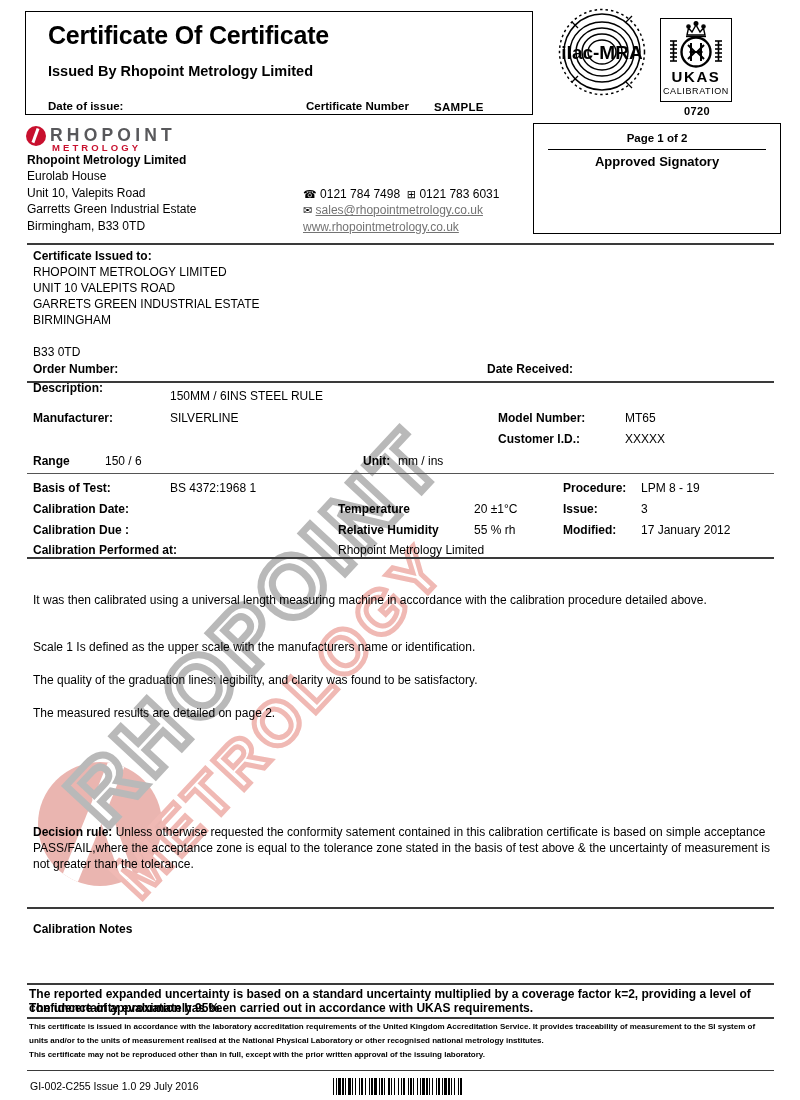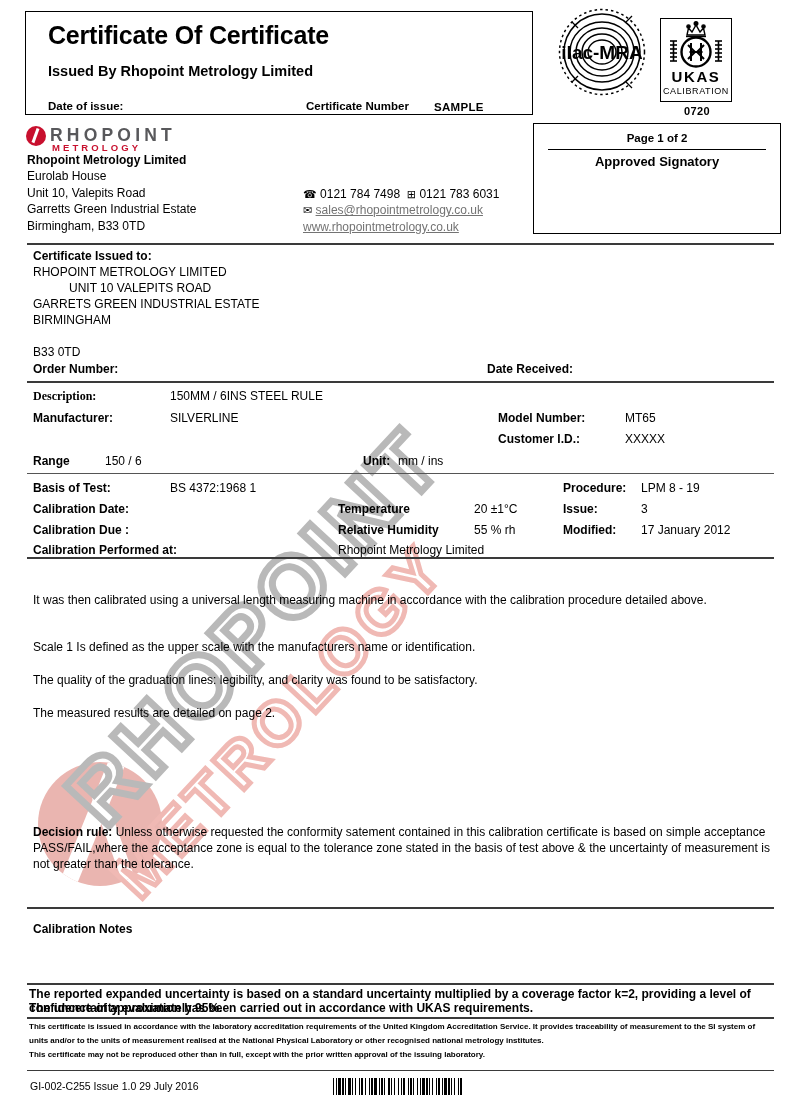"UNIT 10 VALEPITS ROAD" div.val { margin-left: 36px -> none }
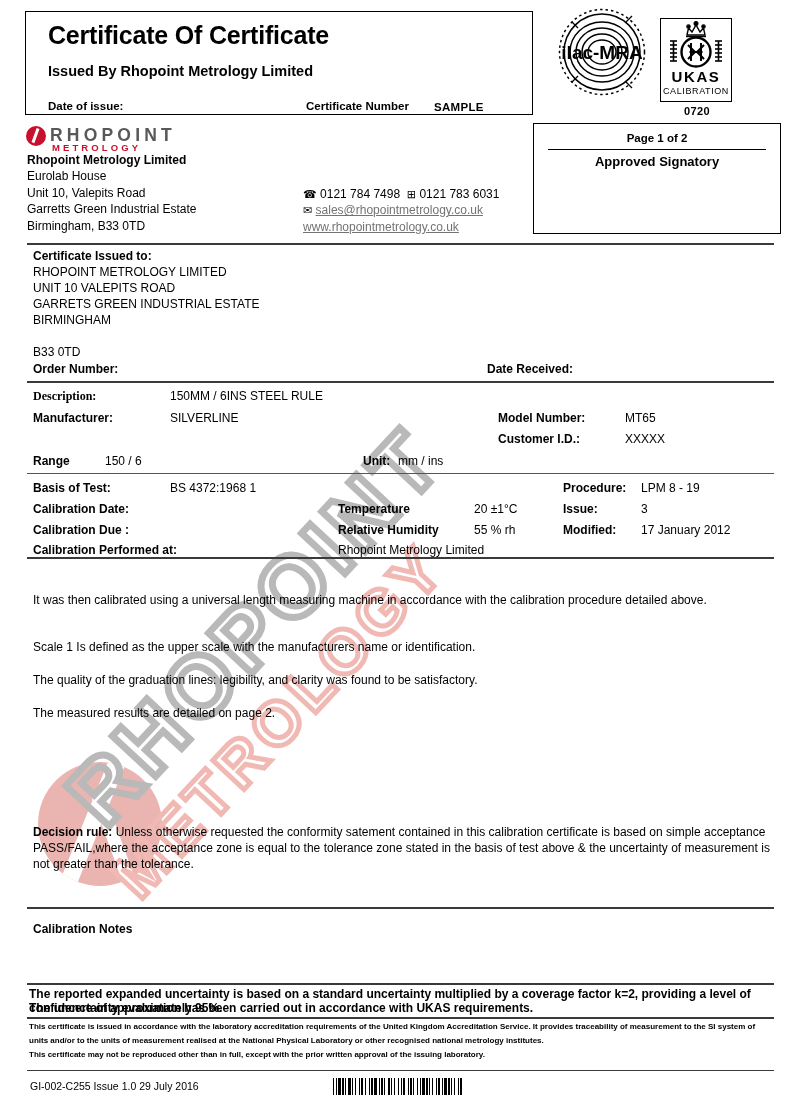"Description:" div.lbl { font-family: Liberation Serif, serif -> none; top: 389px -> 381px }
